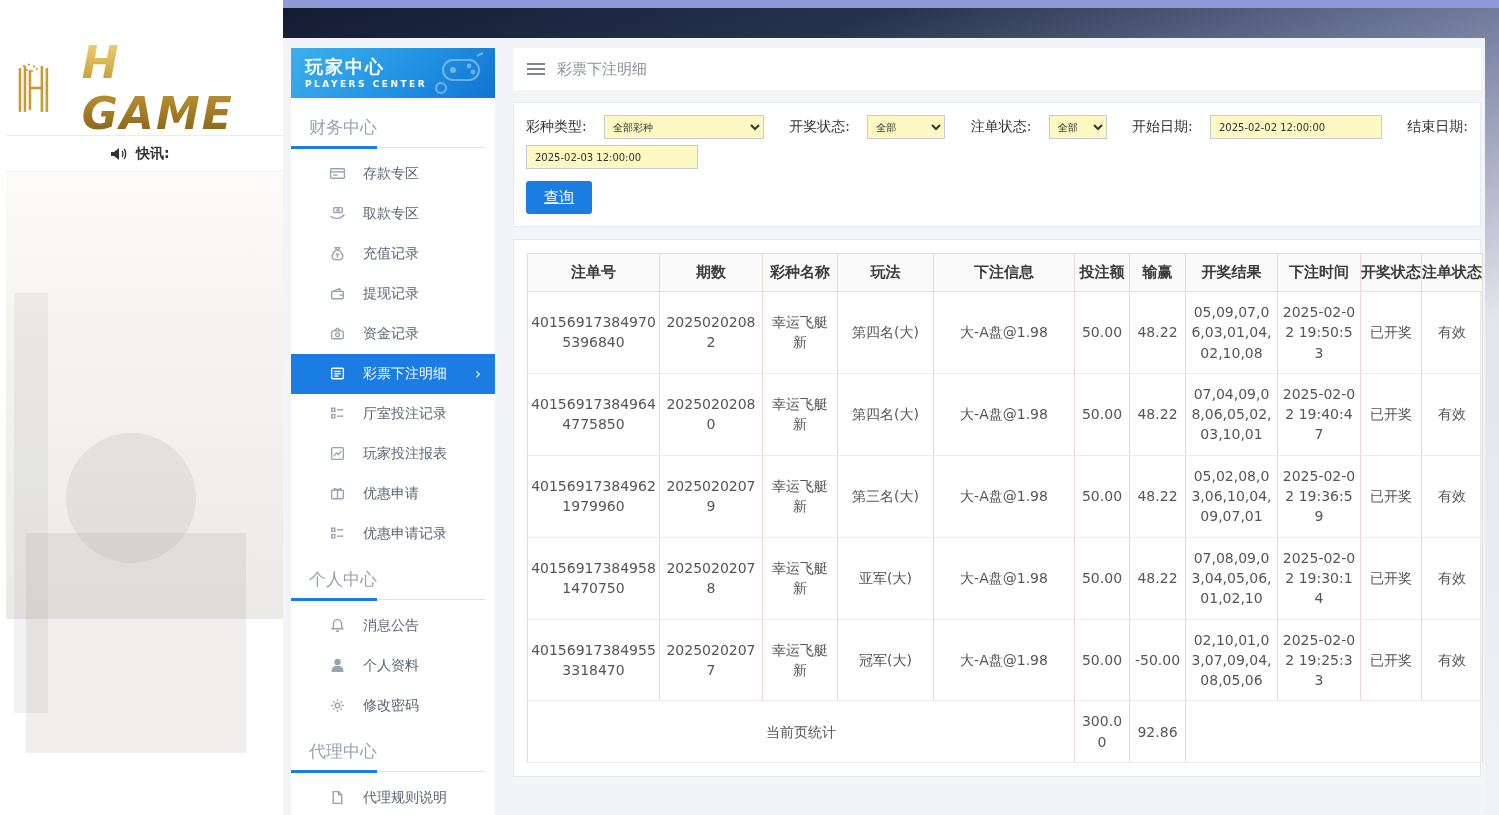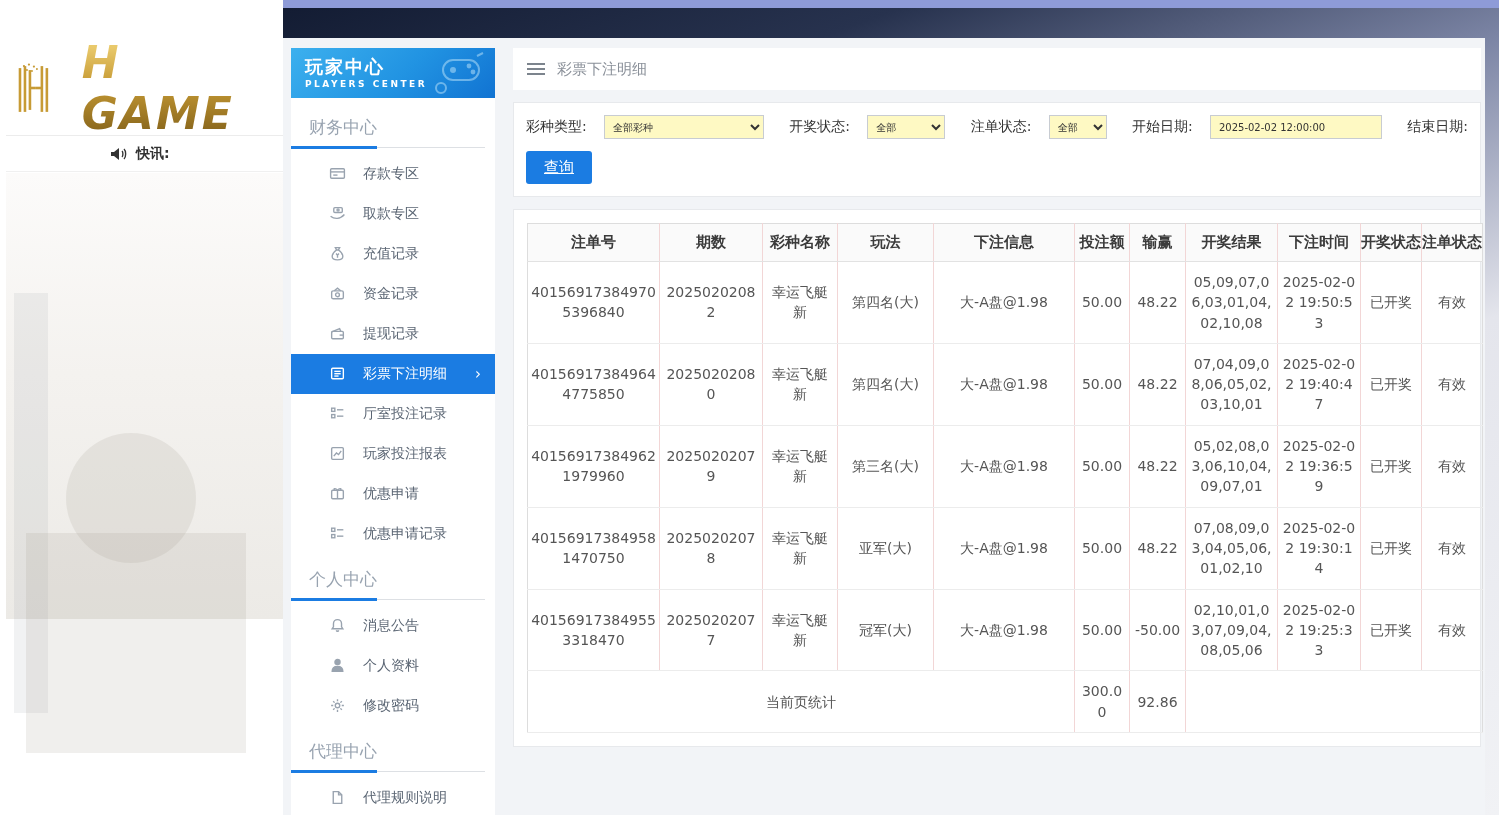"2025-02-03 12:00:00" input.date-input { html: none -> <input> }
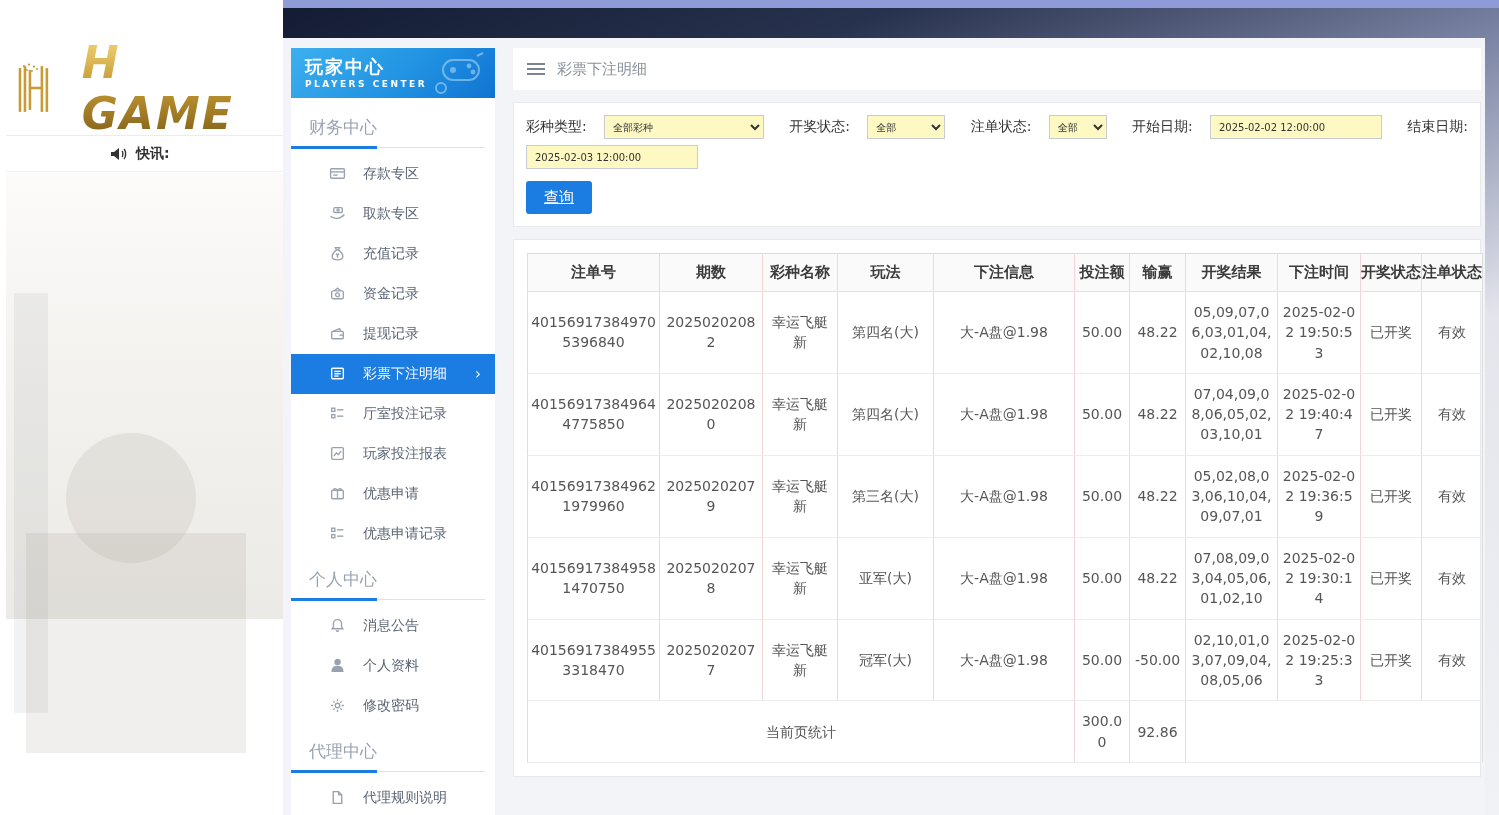"资金记录" div.side-item { order: before "提现记录" -> after "提现记录" }
